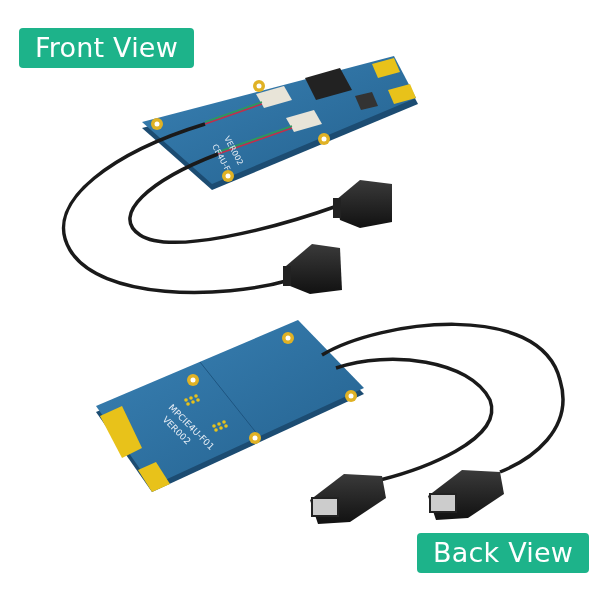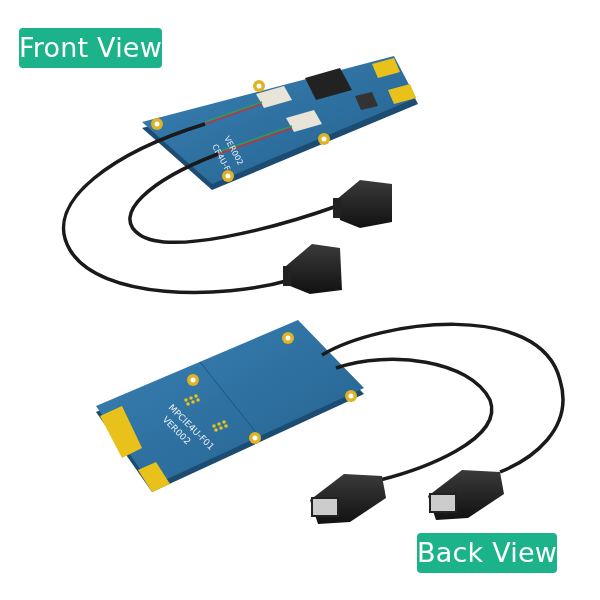"Front View" .label { padding: 0 0 -> 0 16px }
